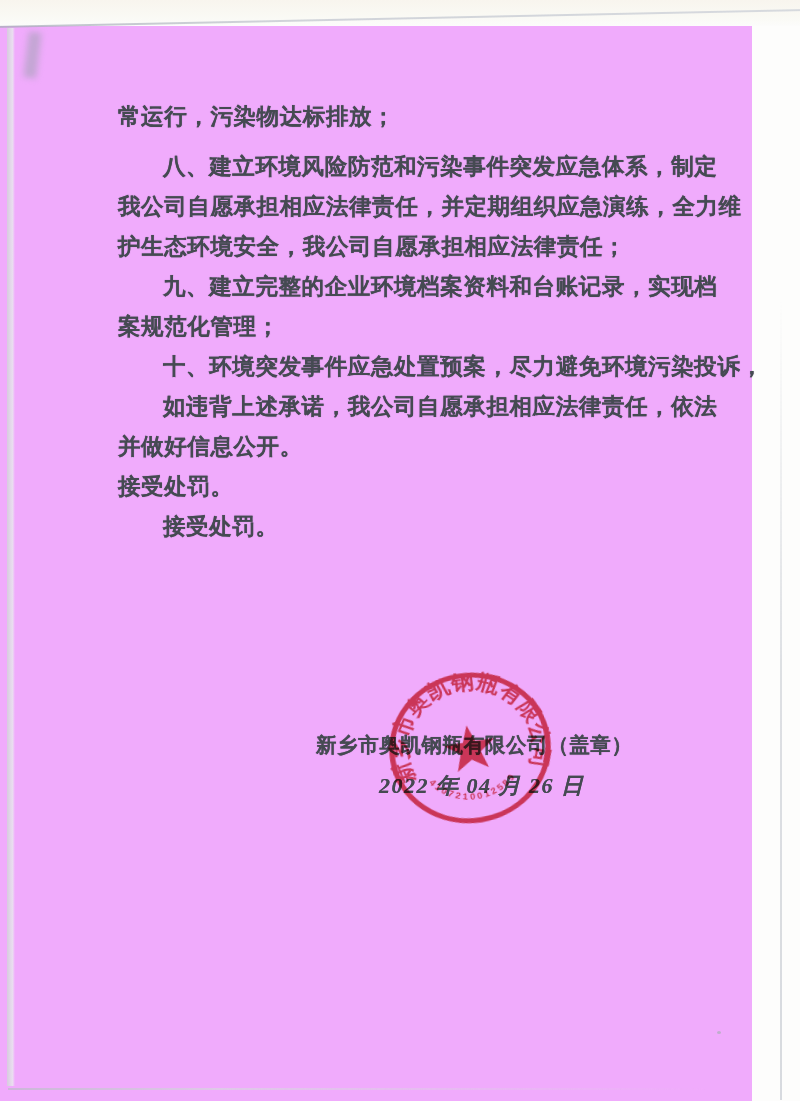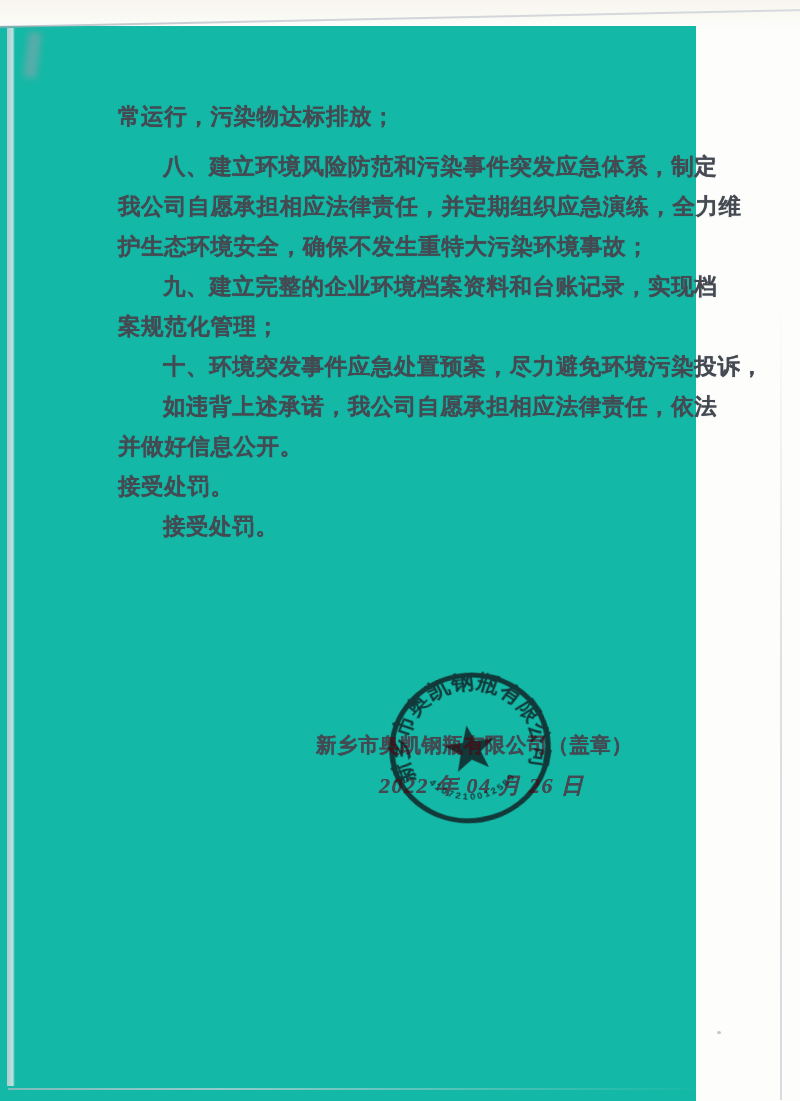"常运行，污染物达标排放；" .stage { background: #14b8a6 -> #f0abfc; width: 696px -> 752px }
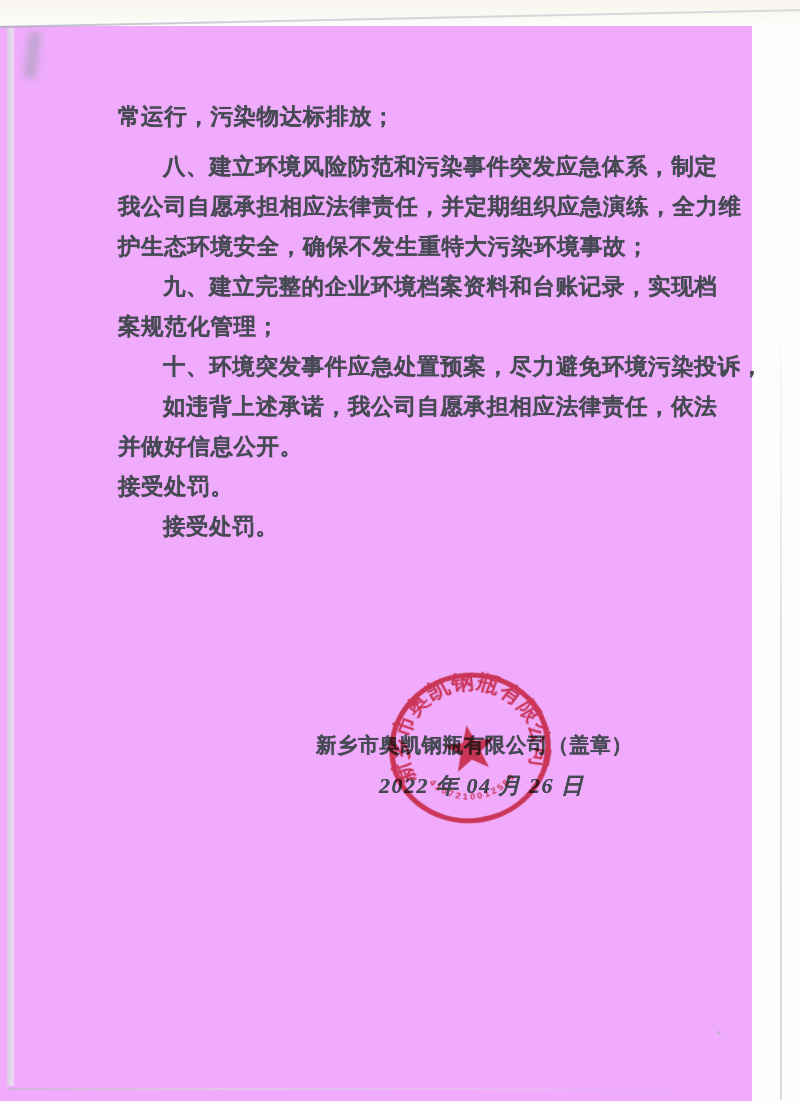"护生态环境安全，确保不发生重特大污染环境事故；" div.line { text: 确保不发生重特大污染环境事故 -> 我公司自愿承担相应法律责任 }
